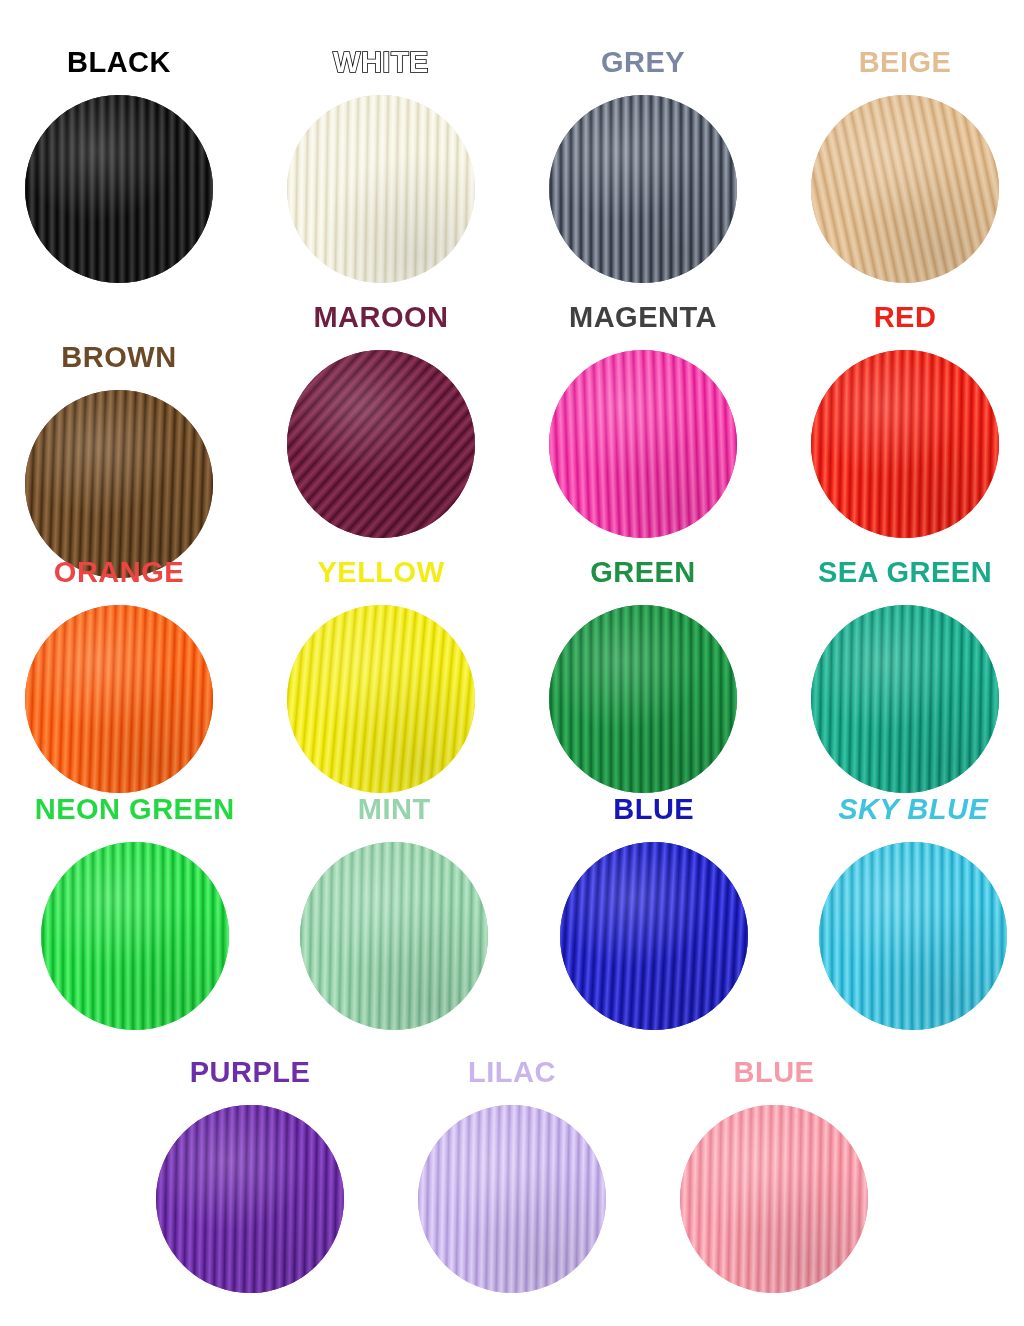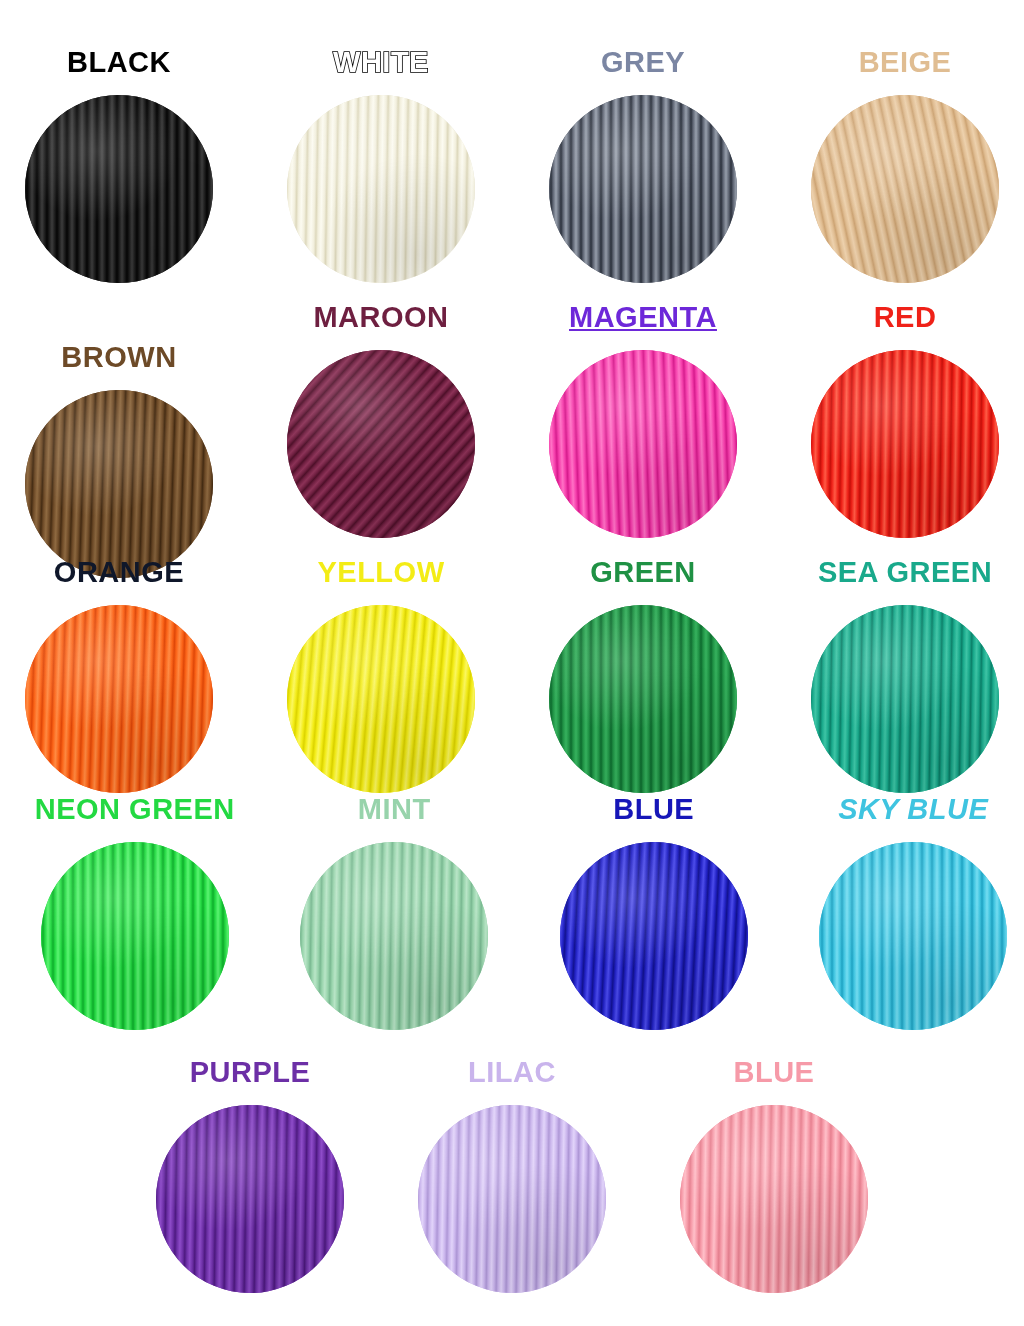"MAGENTA" div.swatch-label { color: #6d28d9 -> #404040; text-decoration: underline -> none }
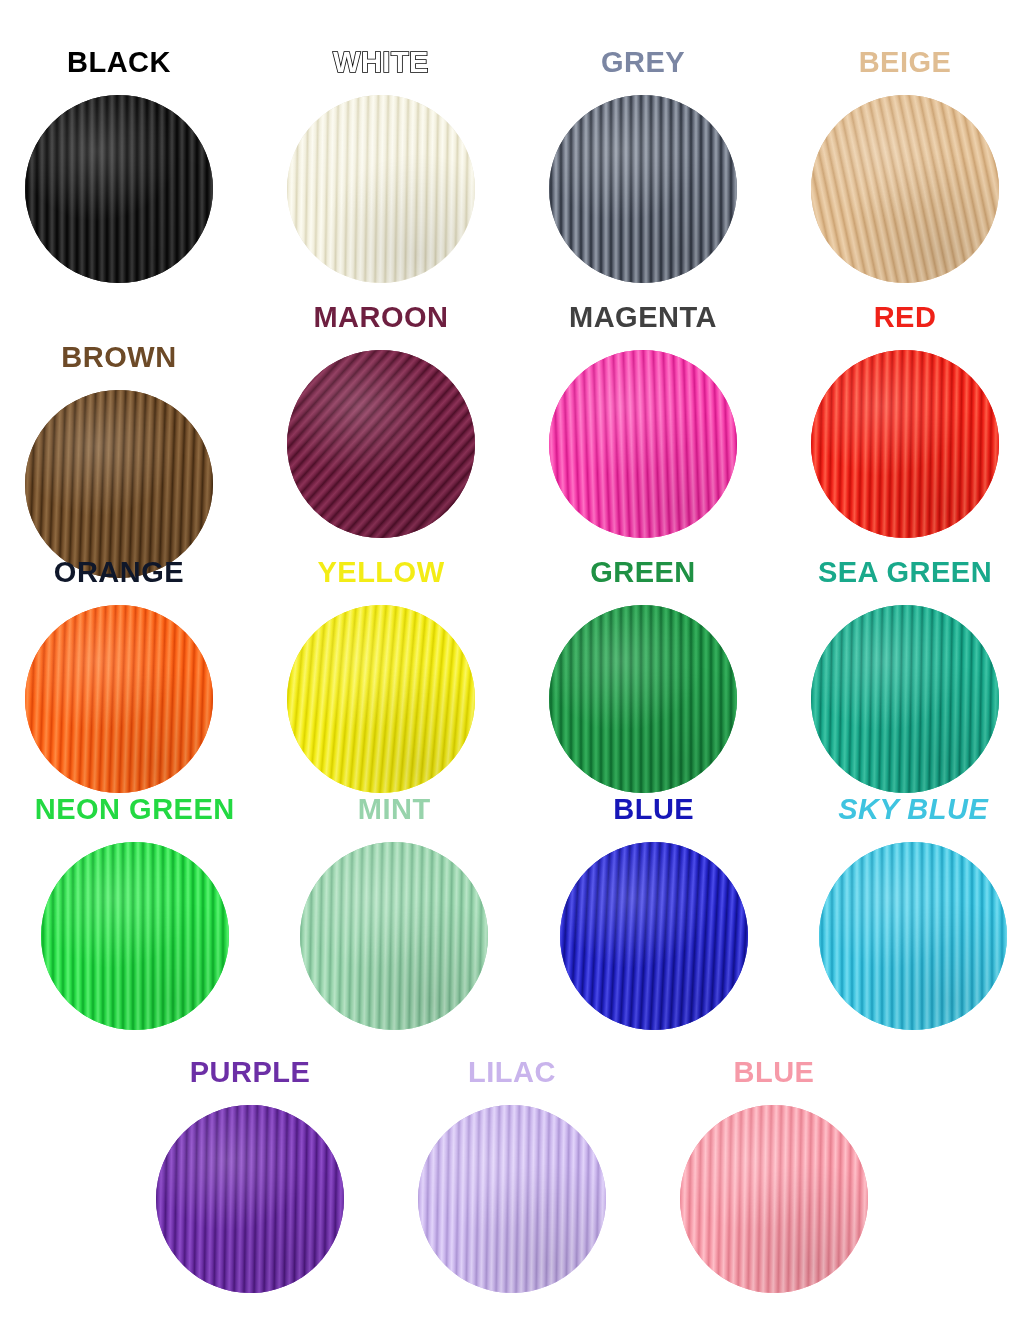"ORANGE" div.swatch-label { color: #0f172a -> #ef4444 }
